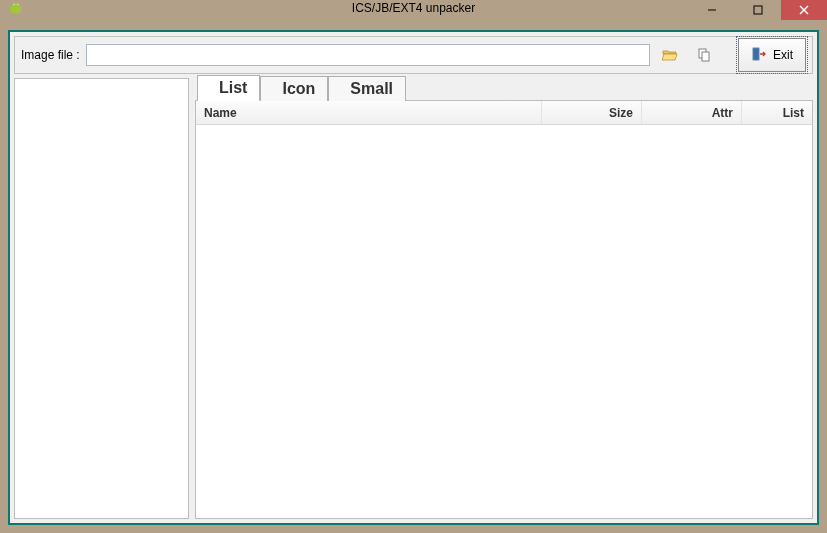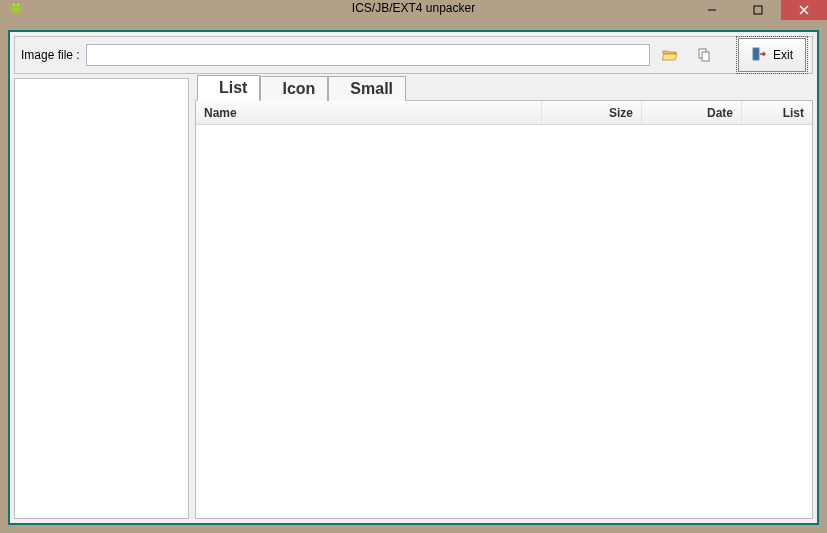"Date" div.col { text: Date -> Attr }
